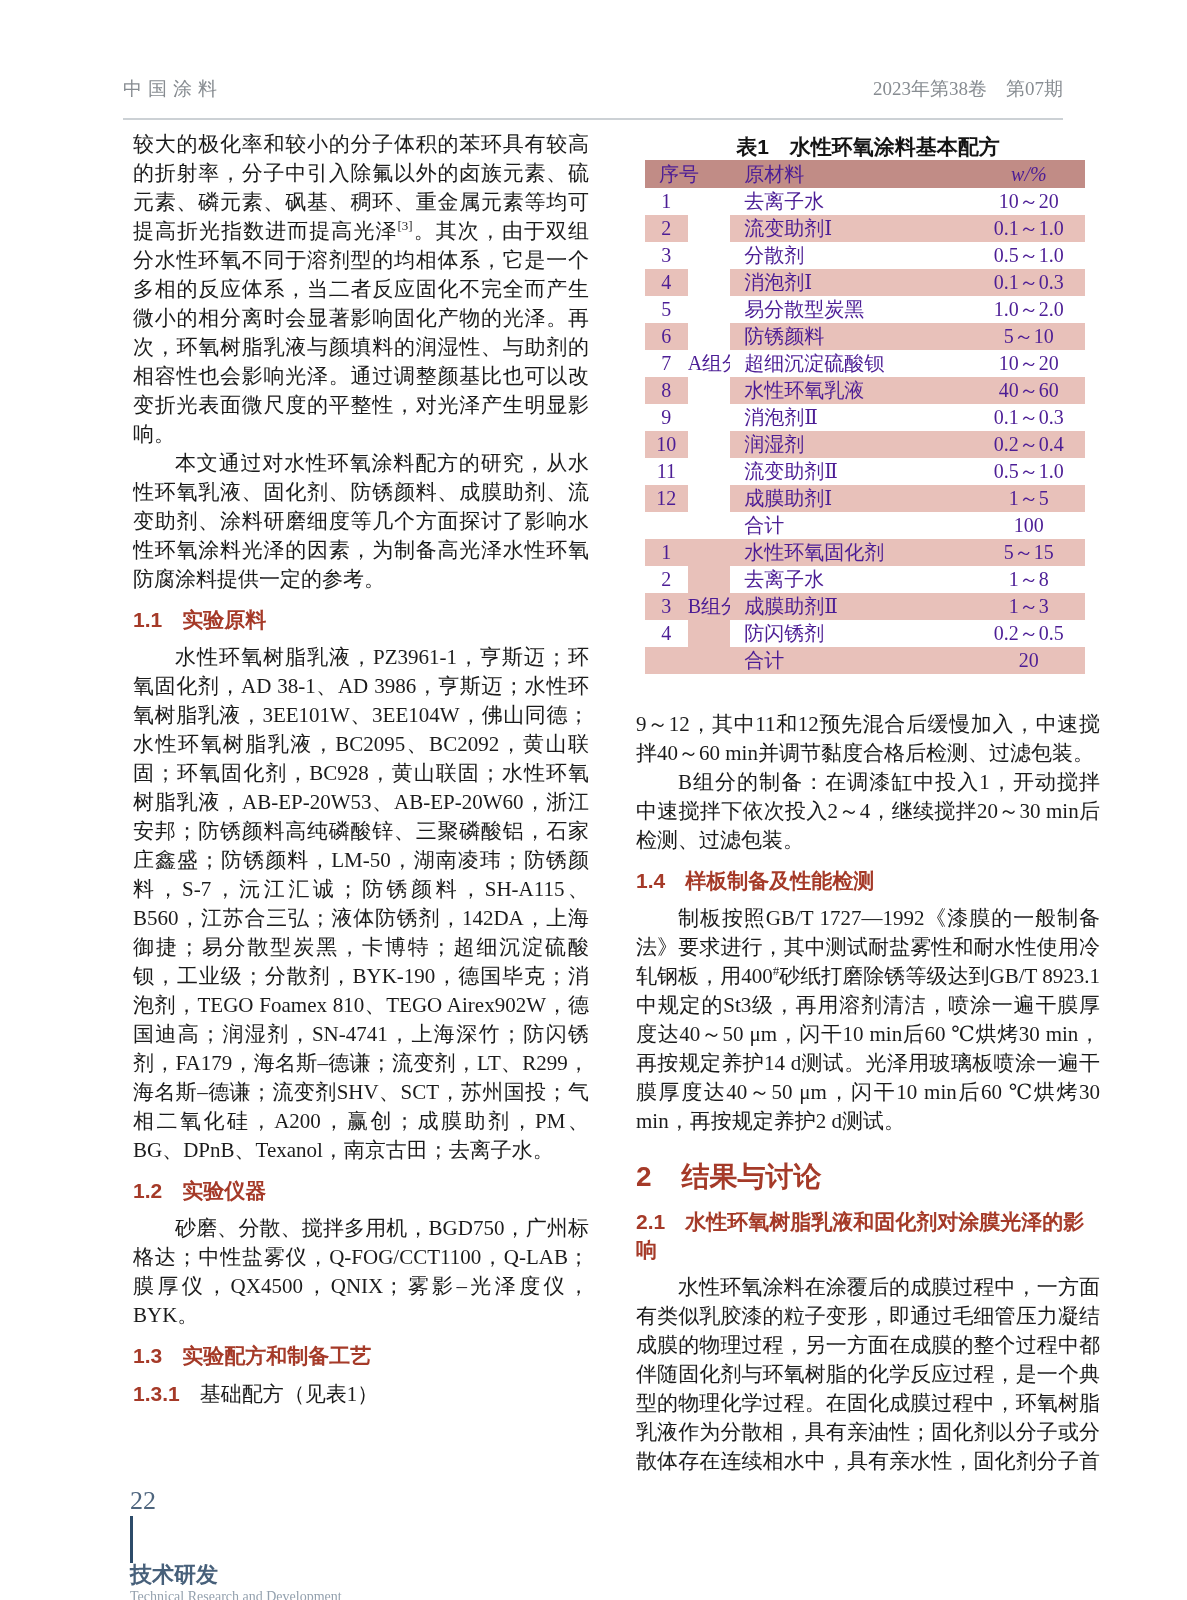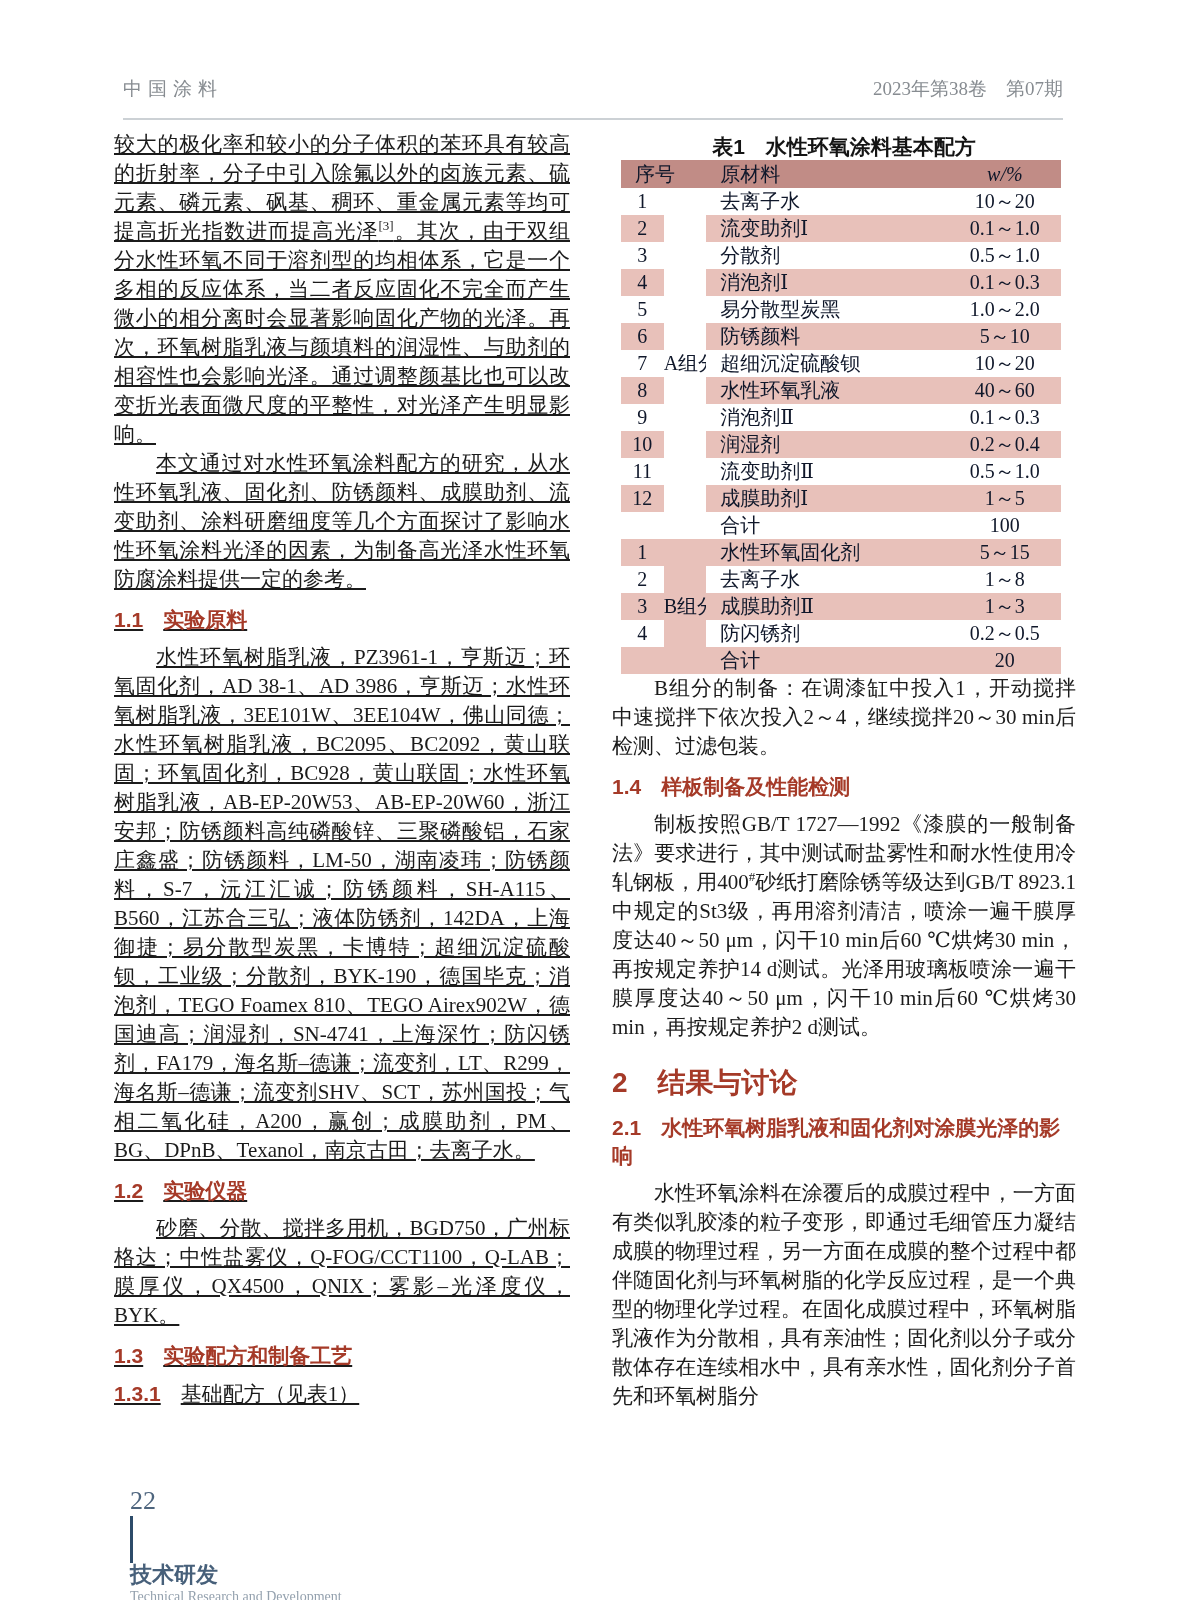"较大的极化率和较小的分子体积的苯环具有较高的折射率，分子中引入除氟以外的卤族元素" .col-left { left: 114px -> 133px; text-decoration: underline -> none }
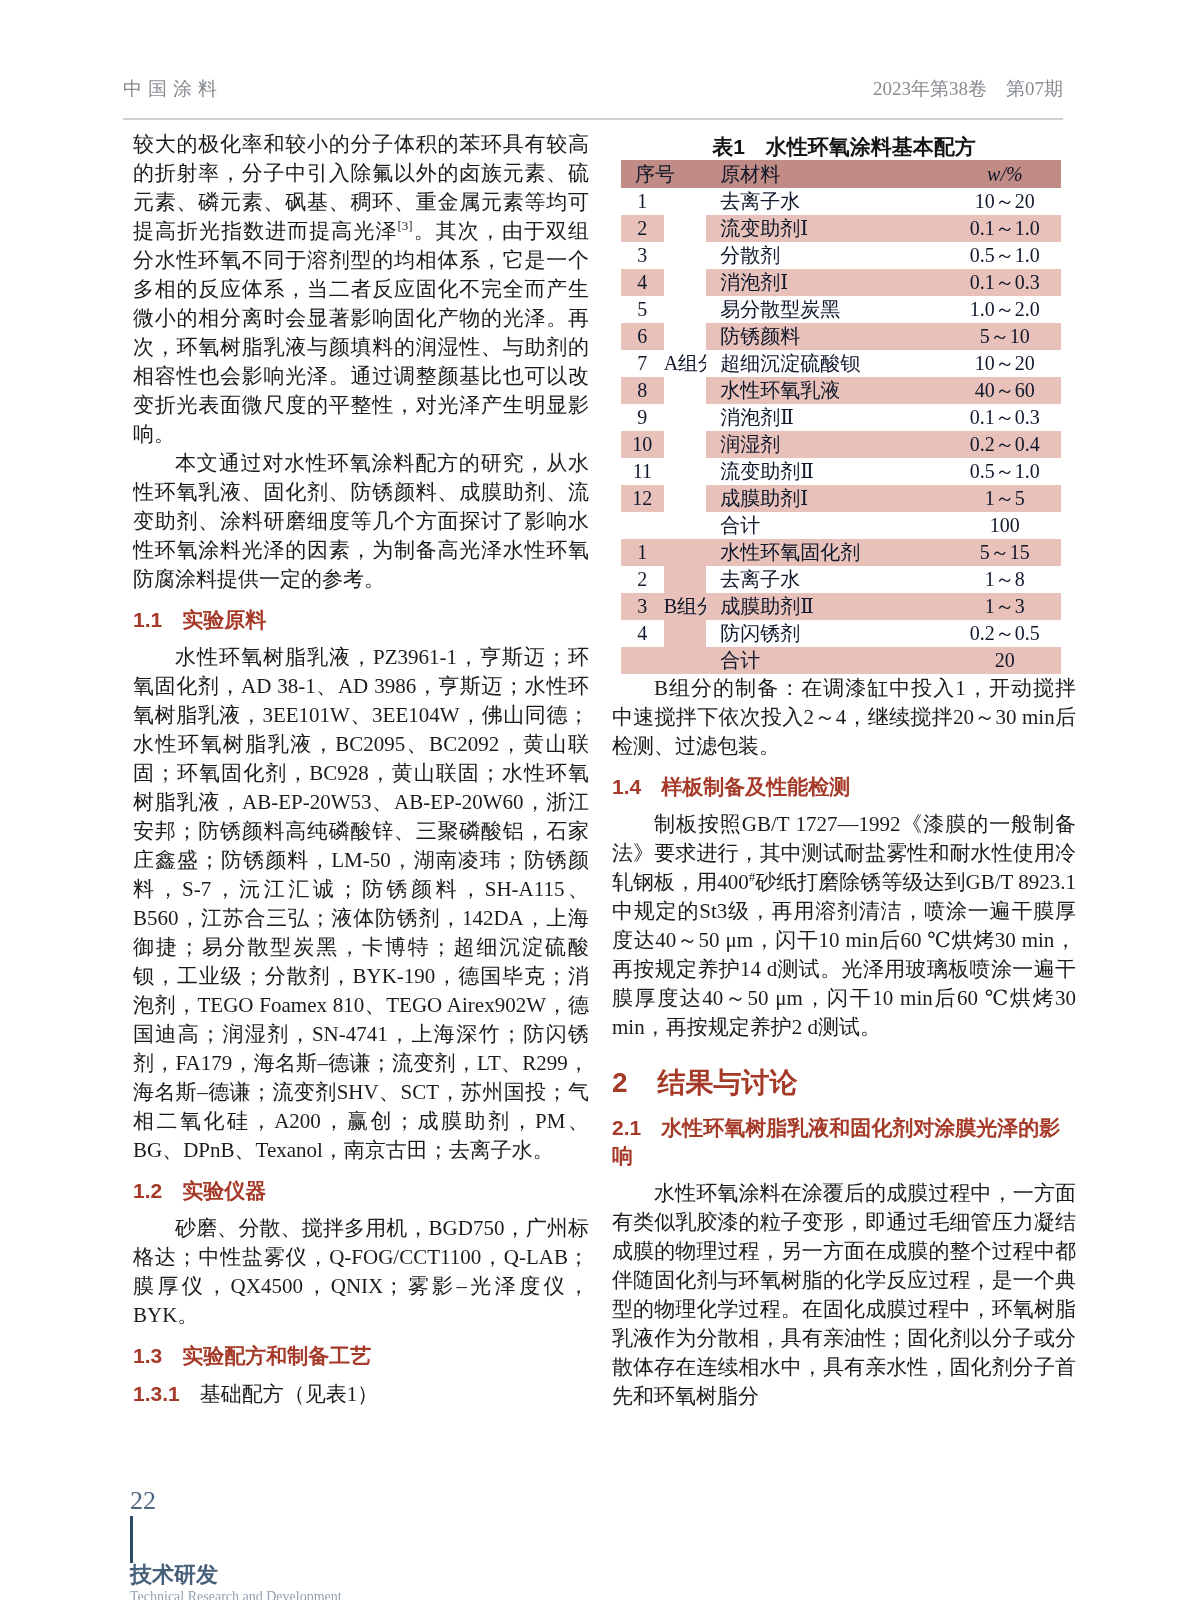"表1 水性环氧涂料基本配方" .col-right { left: 612px -> 636px }
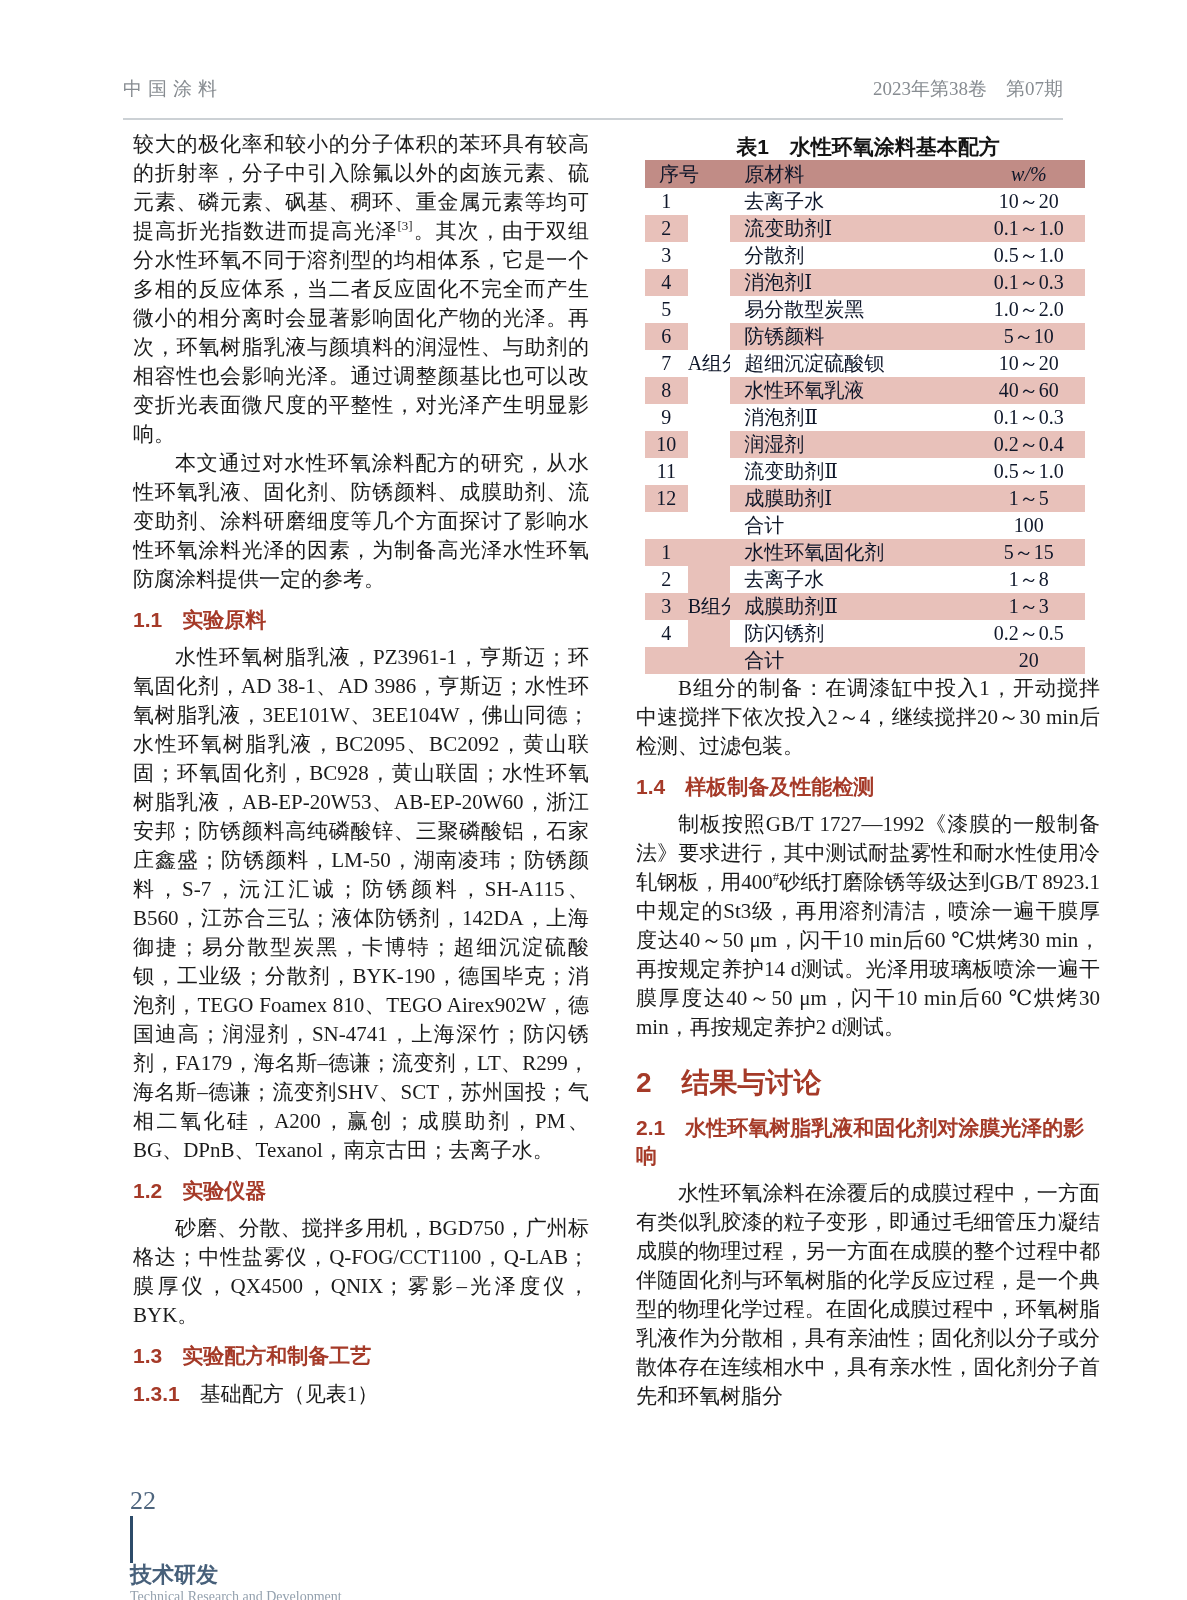"序号" table.formula { color: #0f172a -> #4c1d95 }
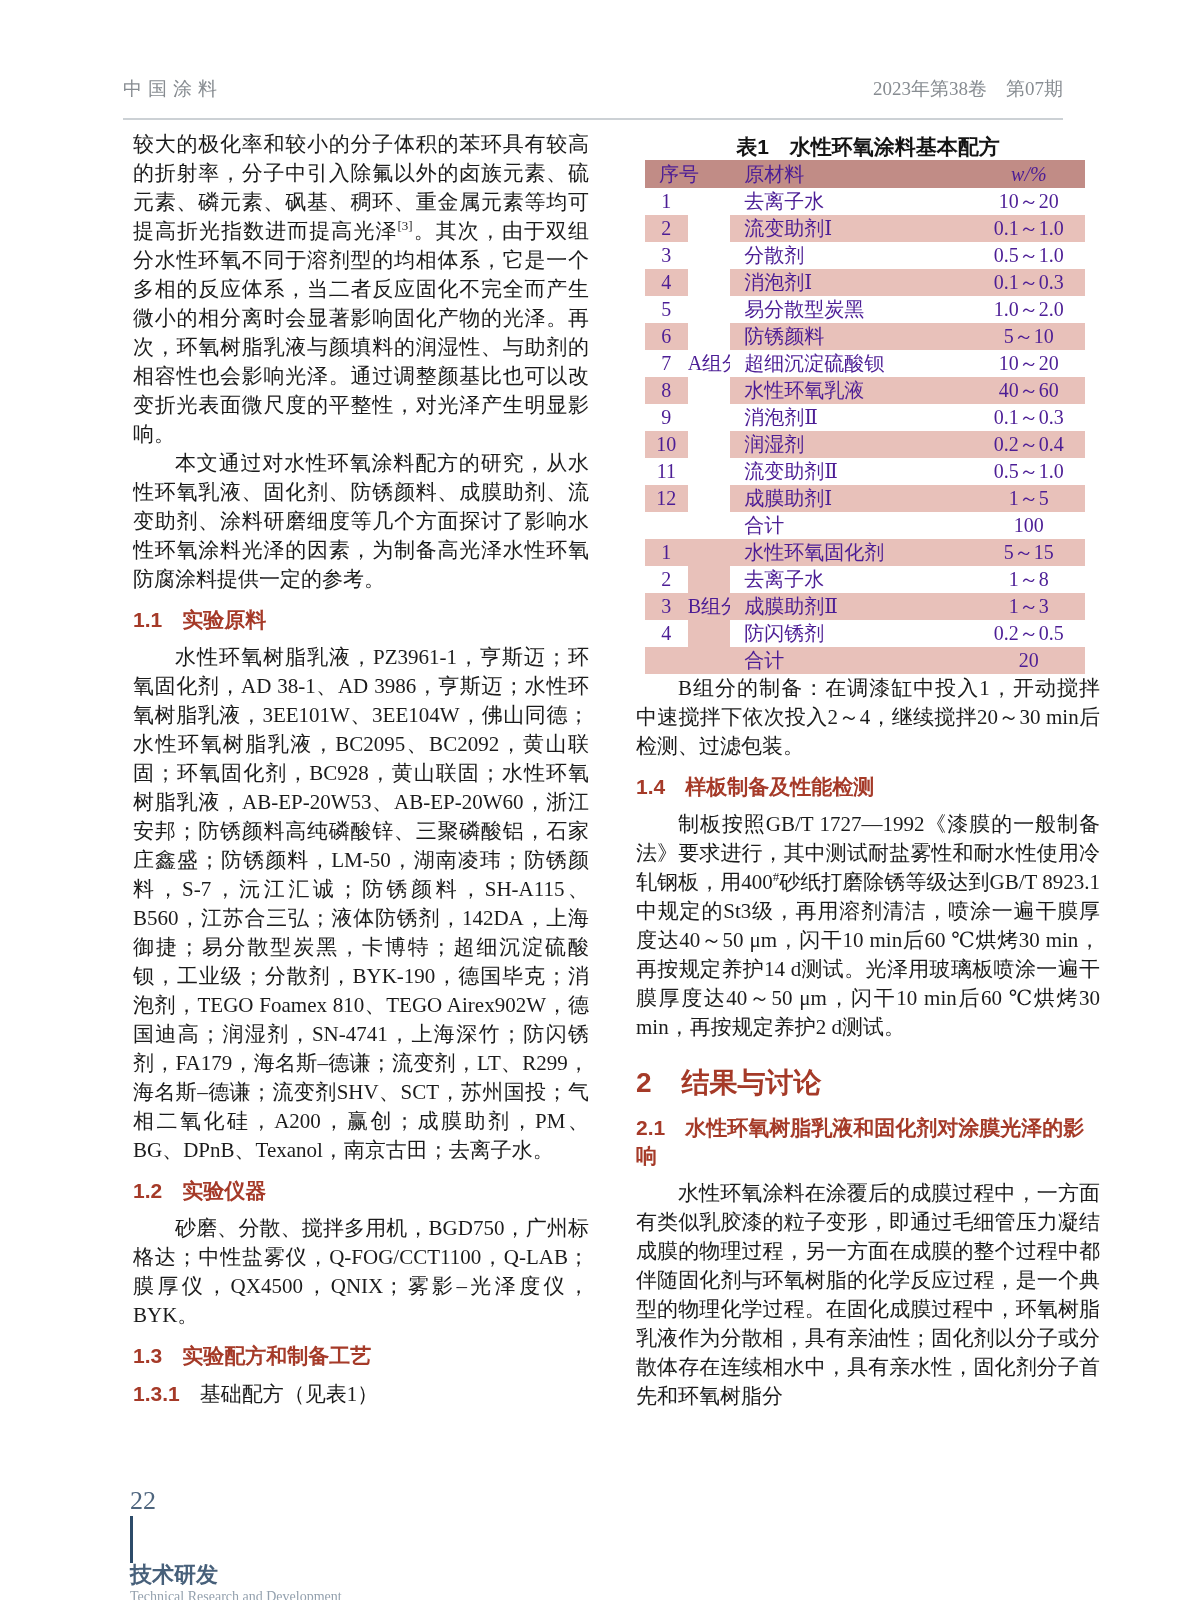"9～12，其中11和12预先混合后缓慢加入，中速搅拌40～60" p.body { html: none -> <p>9～12，其中11和12预先混合后缓慢加入，中速搅拌40～60 min并调节黏度合格后检测、过滤包装。</p> }
